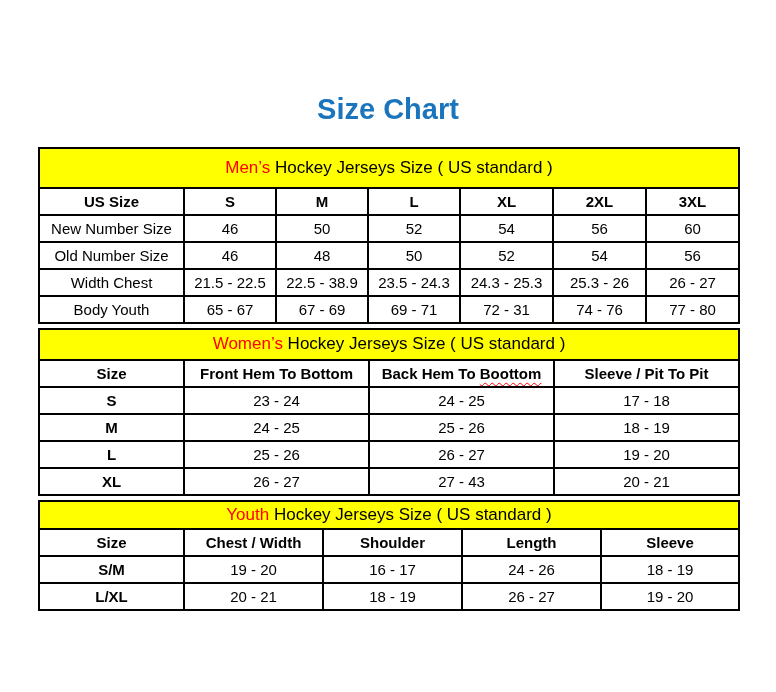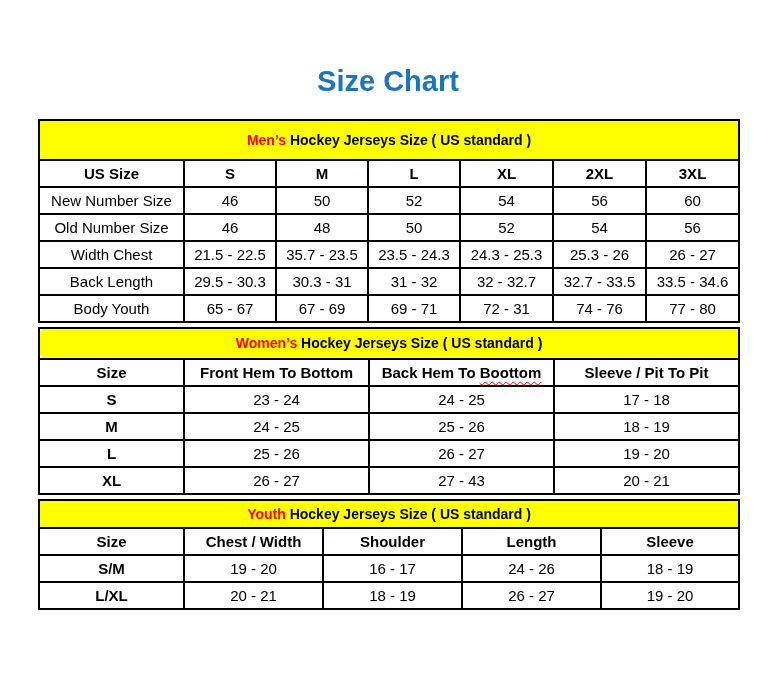"Size Chart" h1.title { padding-top: 66px -> 94px }
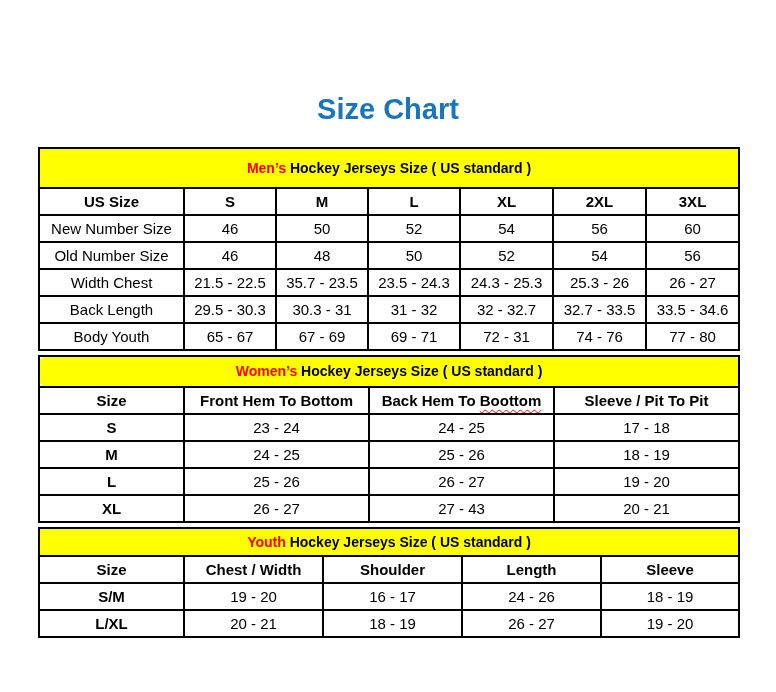"Men’s Hockey Jerseys Size (" tr.band td { font-size: 14px -> 17px; font-weight: bold -> normal }
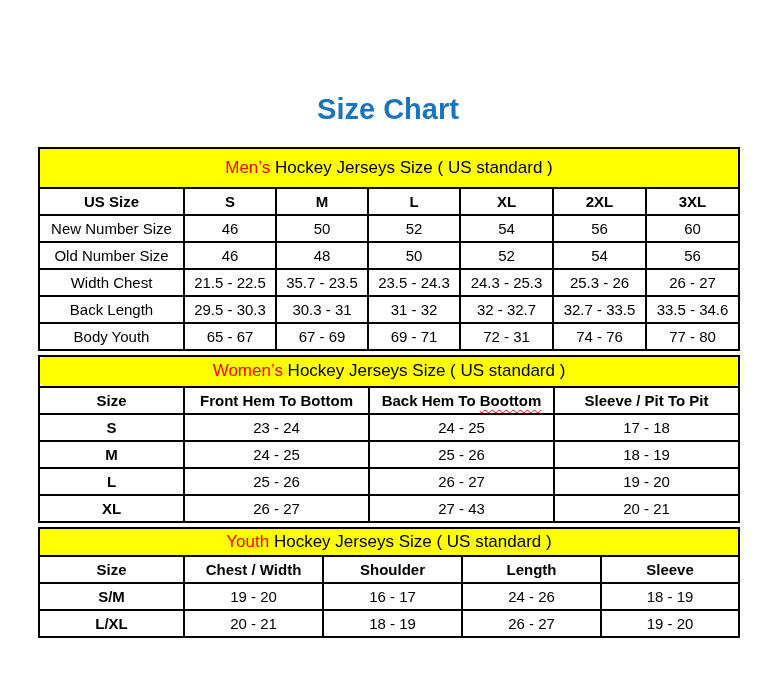"35.7 - 23.5" td { text: 35.7 - 23.5 -> 22.5 - 38.9 }
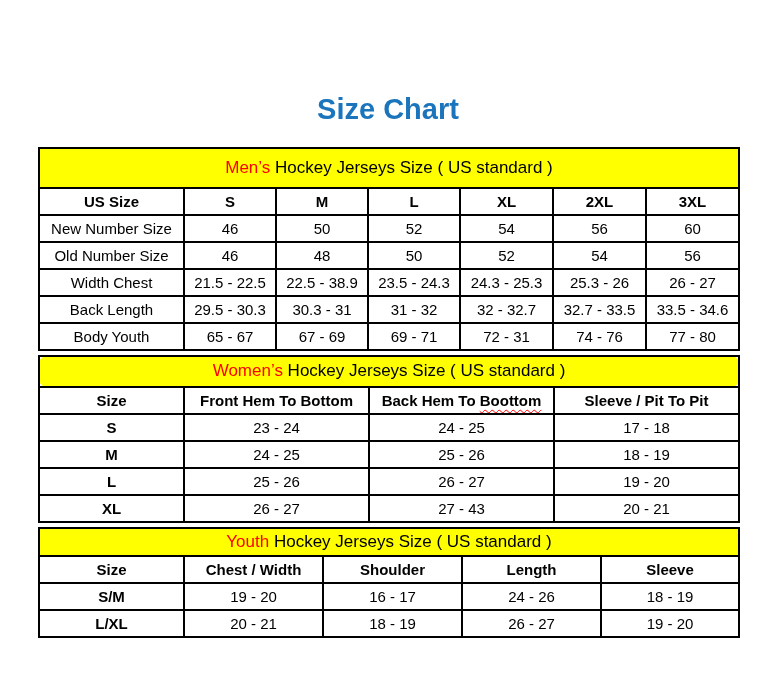"Back Length" tr.data { html: <tr> <td>Back Length</td> <td>29.5 - 30.3</td> <td>30.3 - 31</td> <td>31 - 32</td> <td>32 - 32.7</td> <td>32.7 - 33.5</td> <td>33.5 - 34.6</td> </tr> -> none }
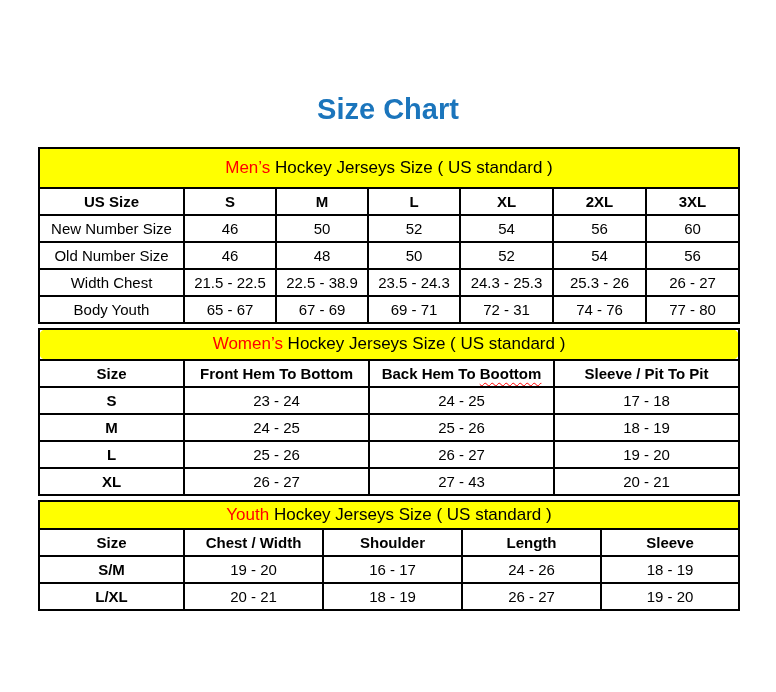"Women’s Hockey Jerseys Size (" .womens tr.band td { border-radius: 8px -> none }
